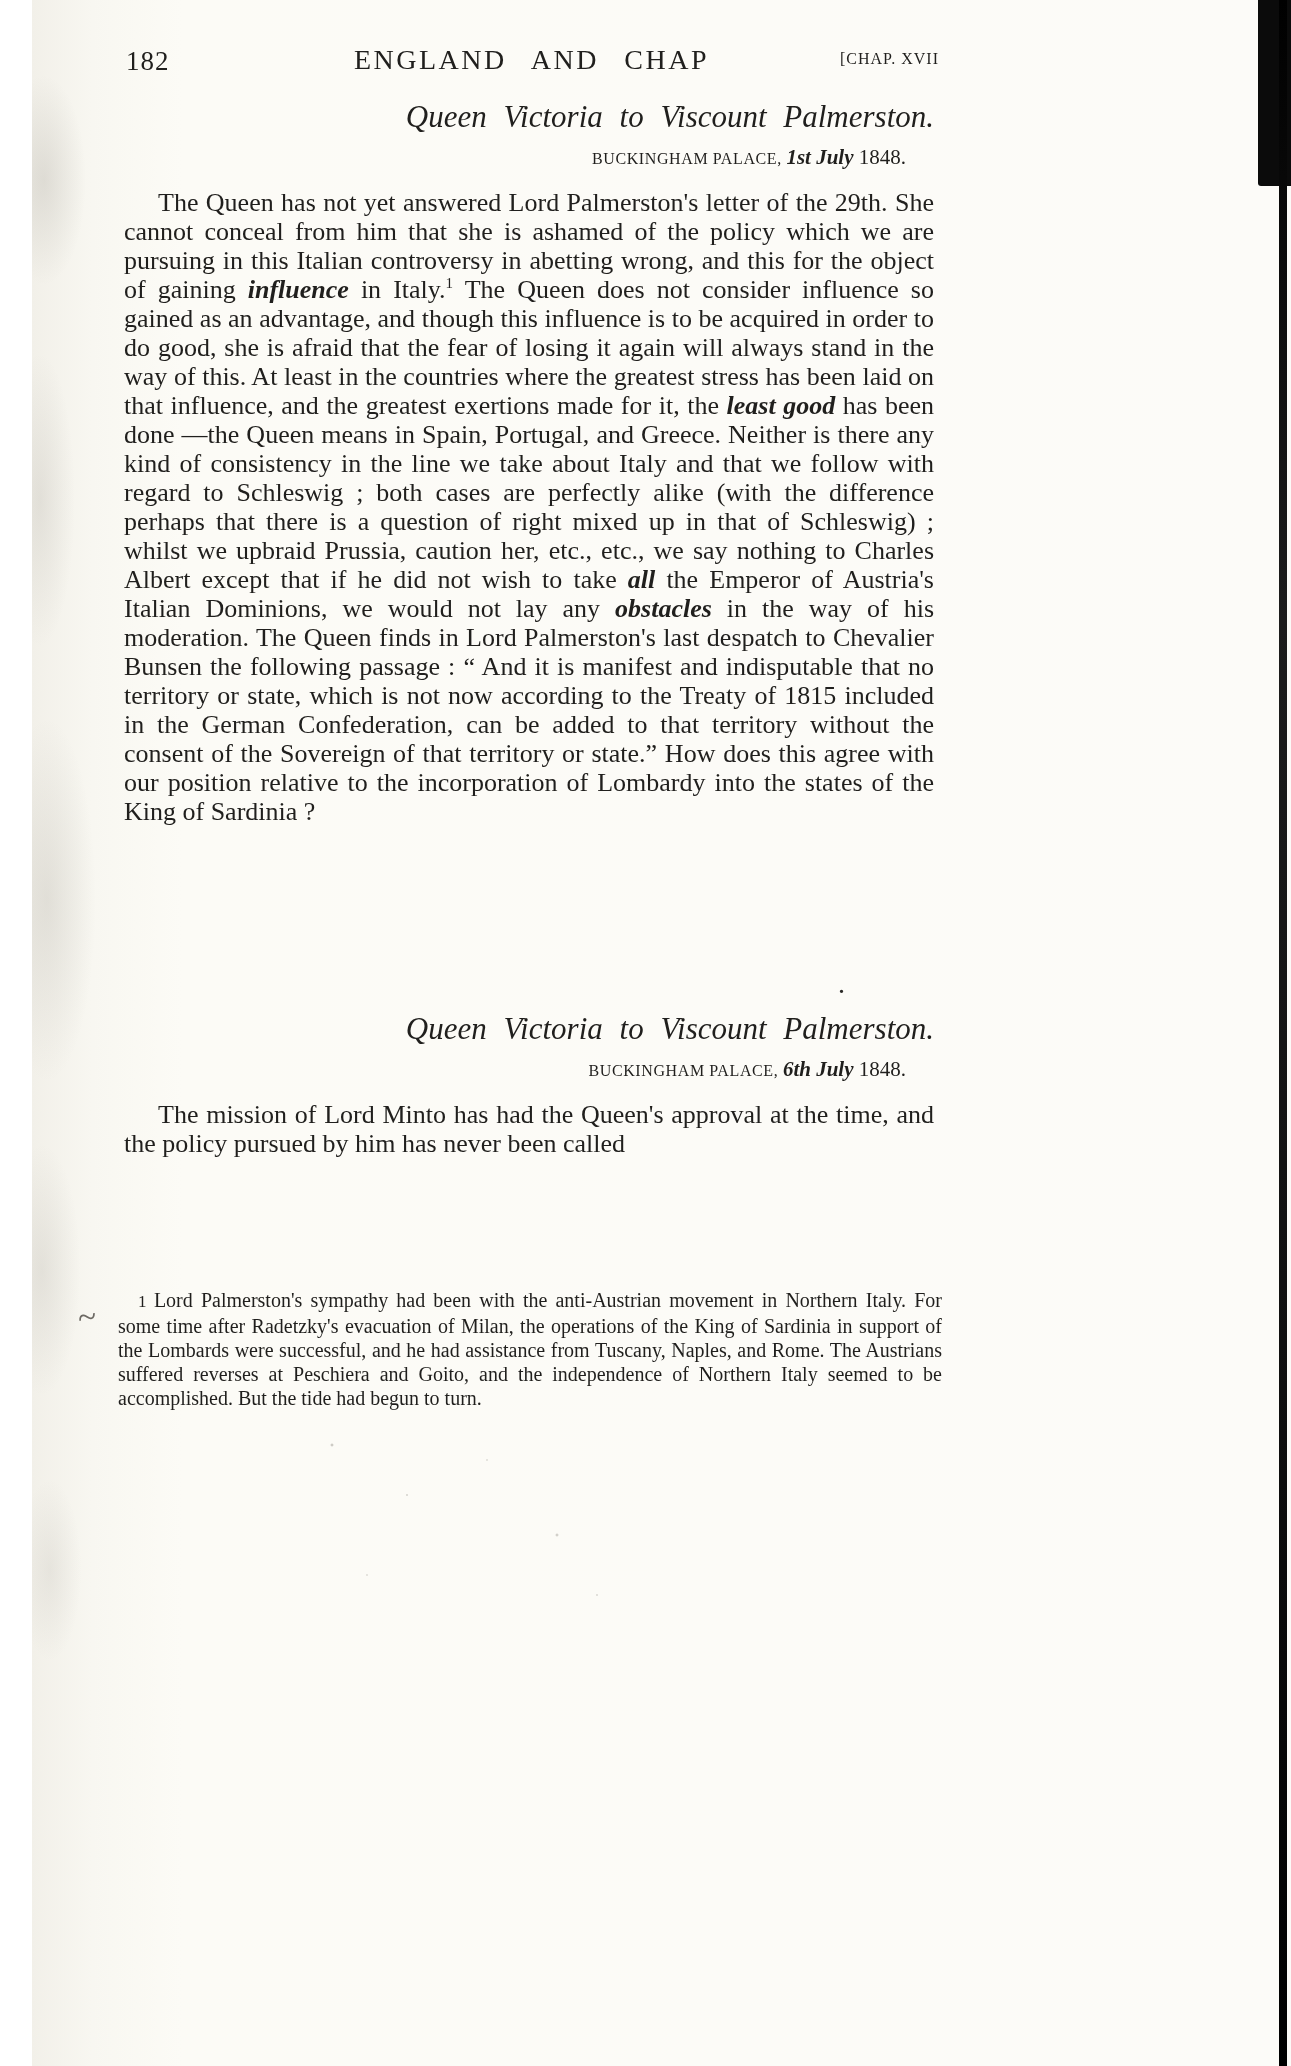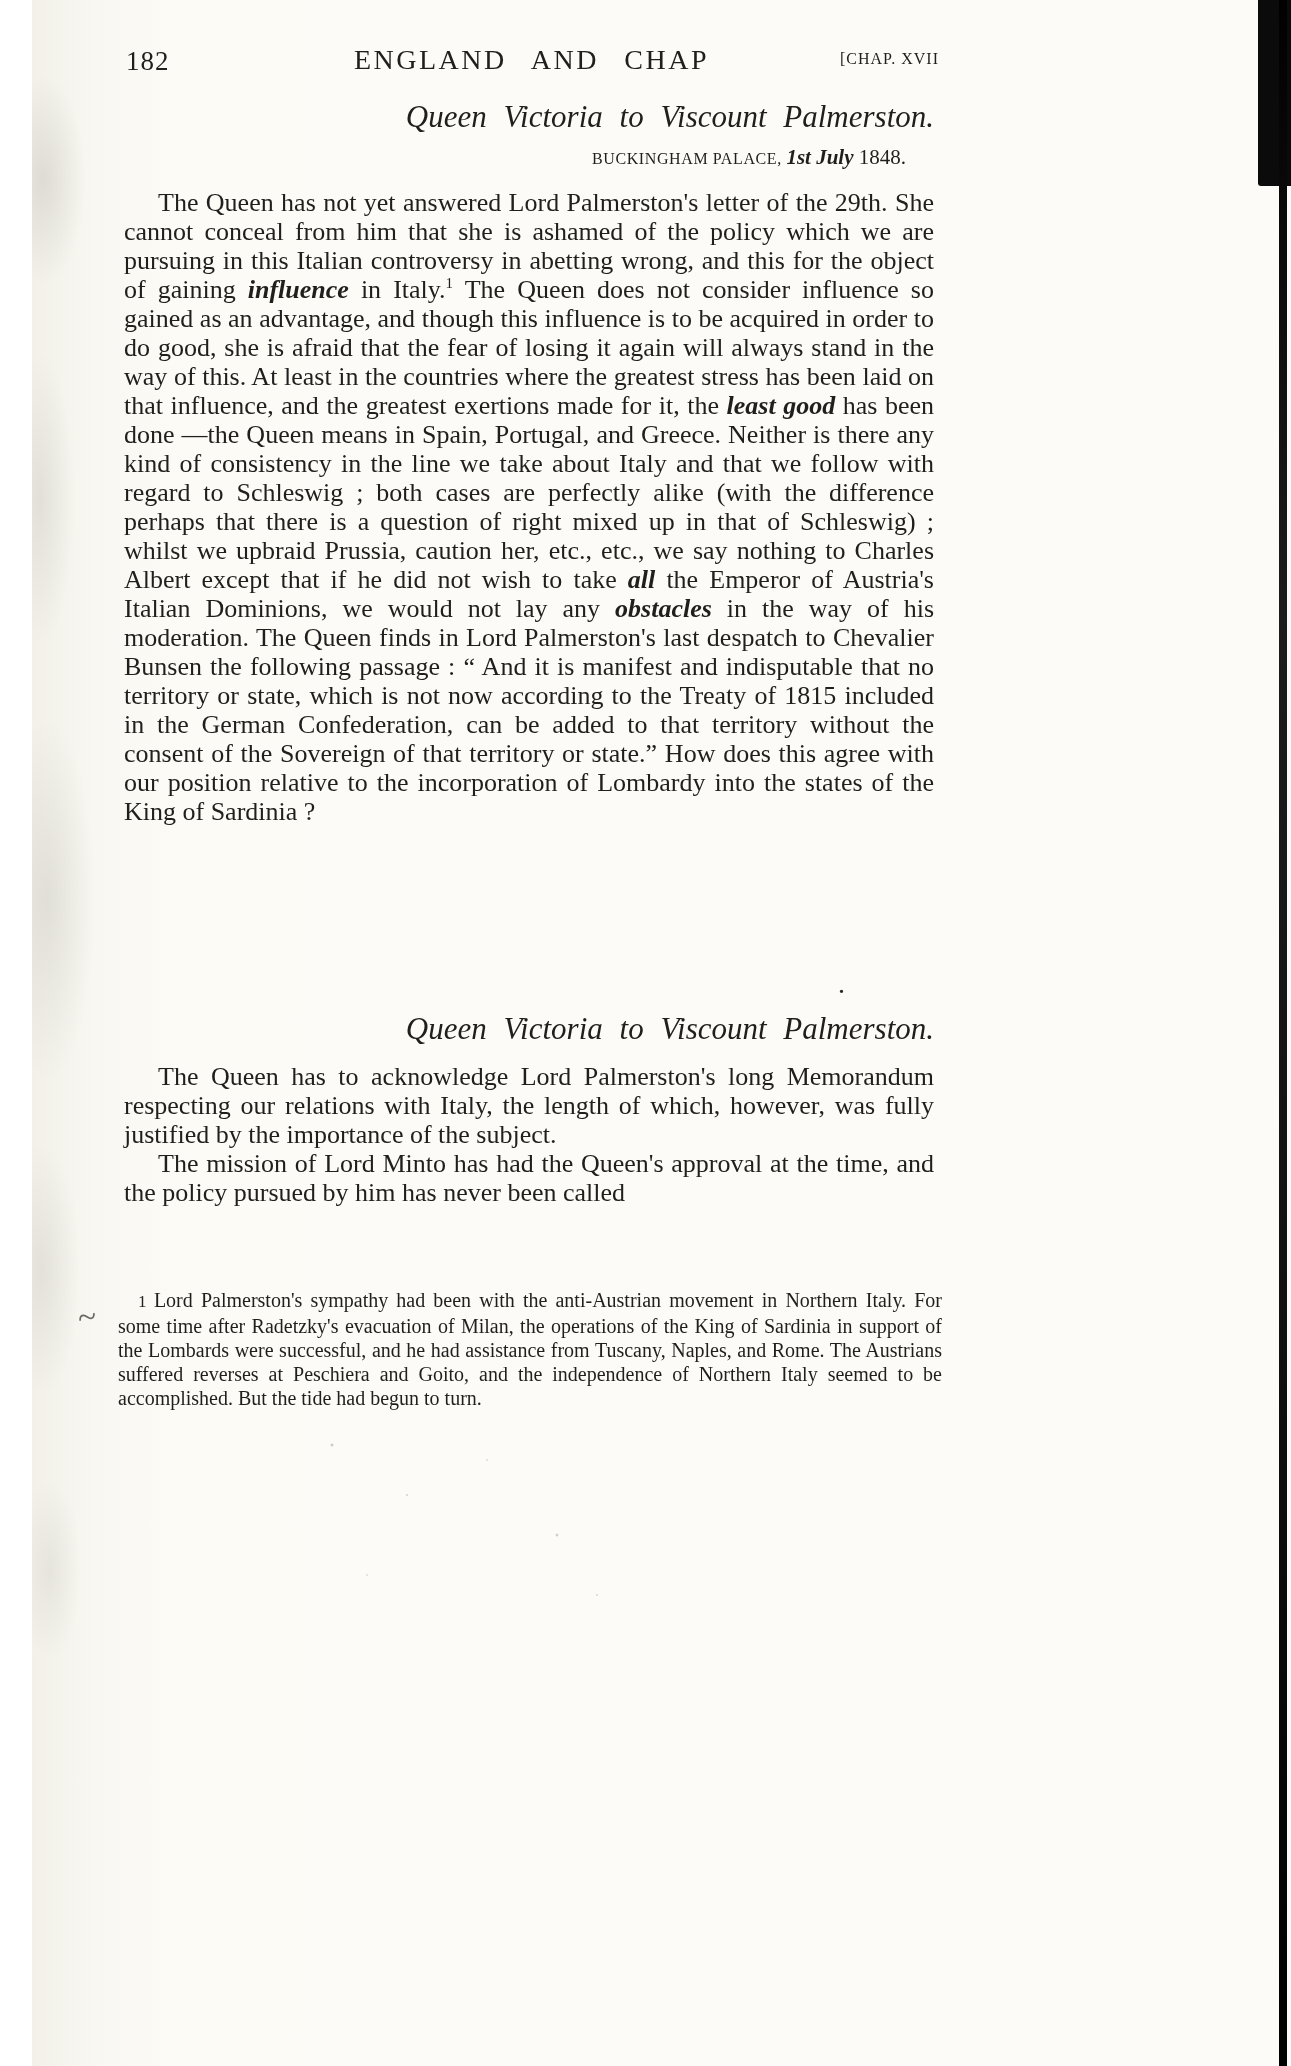"BUCKINGHAM PALACE, 6th July 1848." div.dateline { html: none -> <div><span>BUCKINGHAM PALACE, </span><span>6th July </span><span>1848.</span></div> }
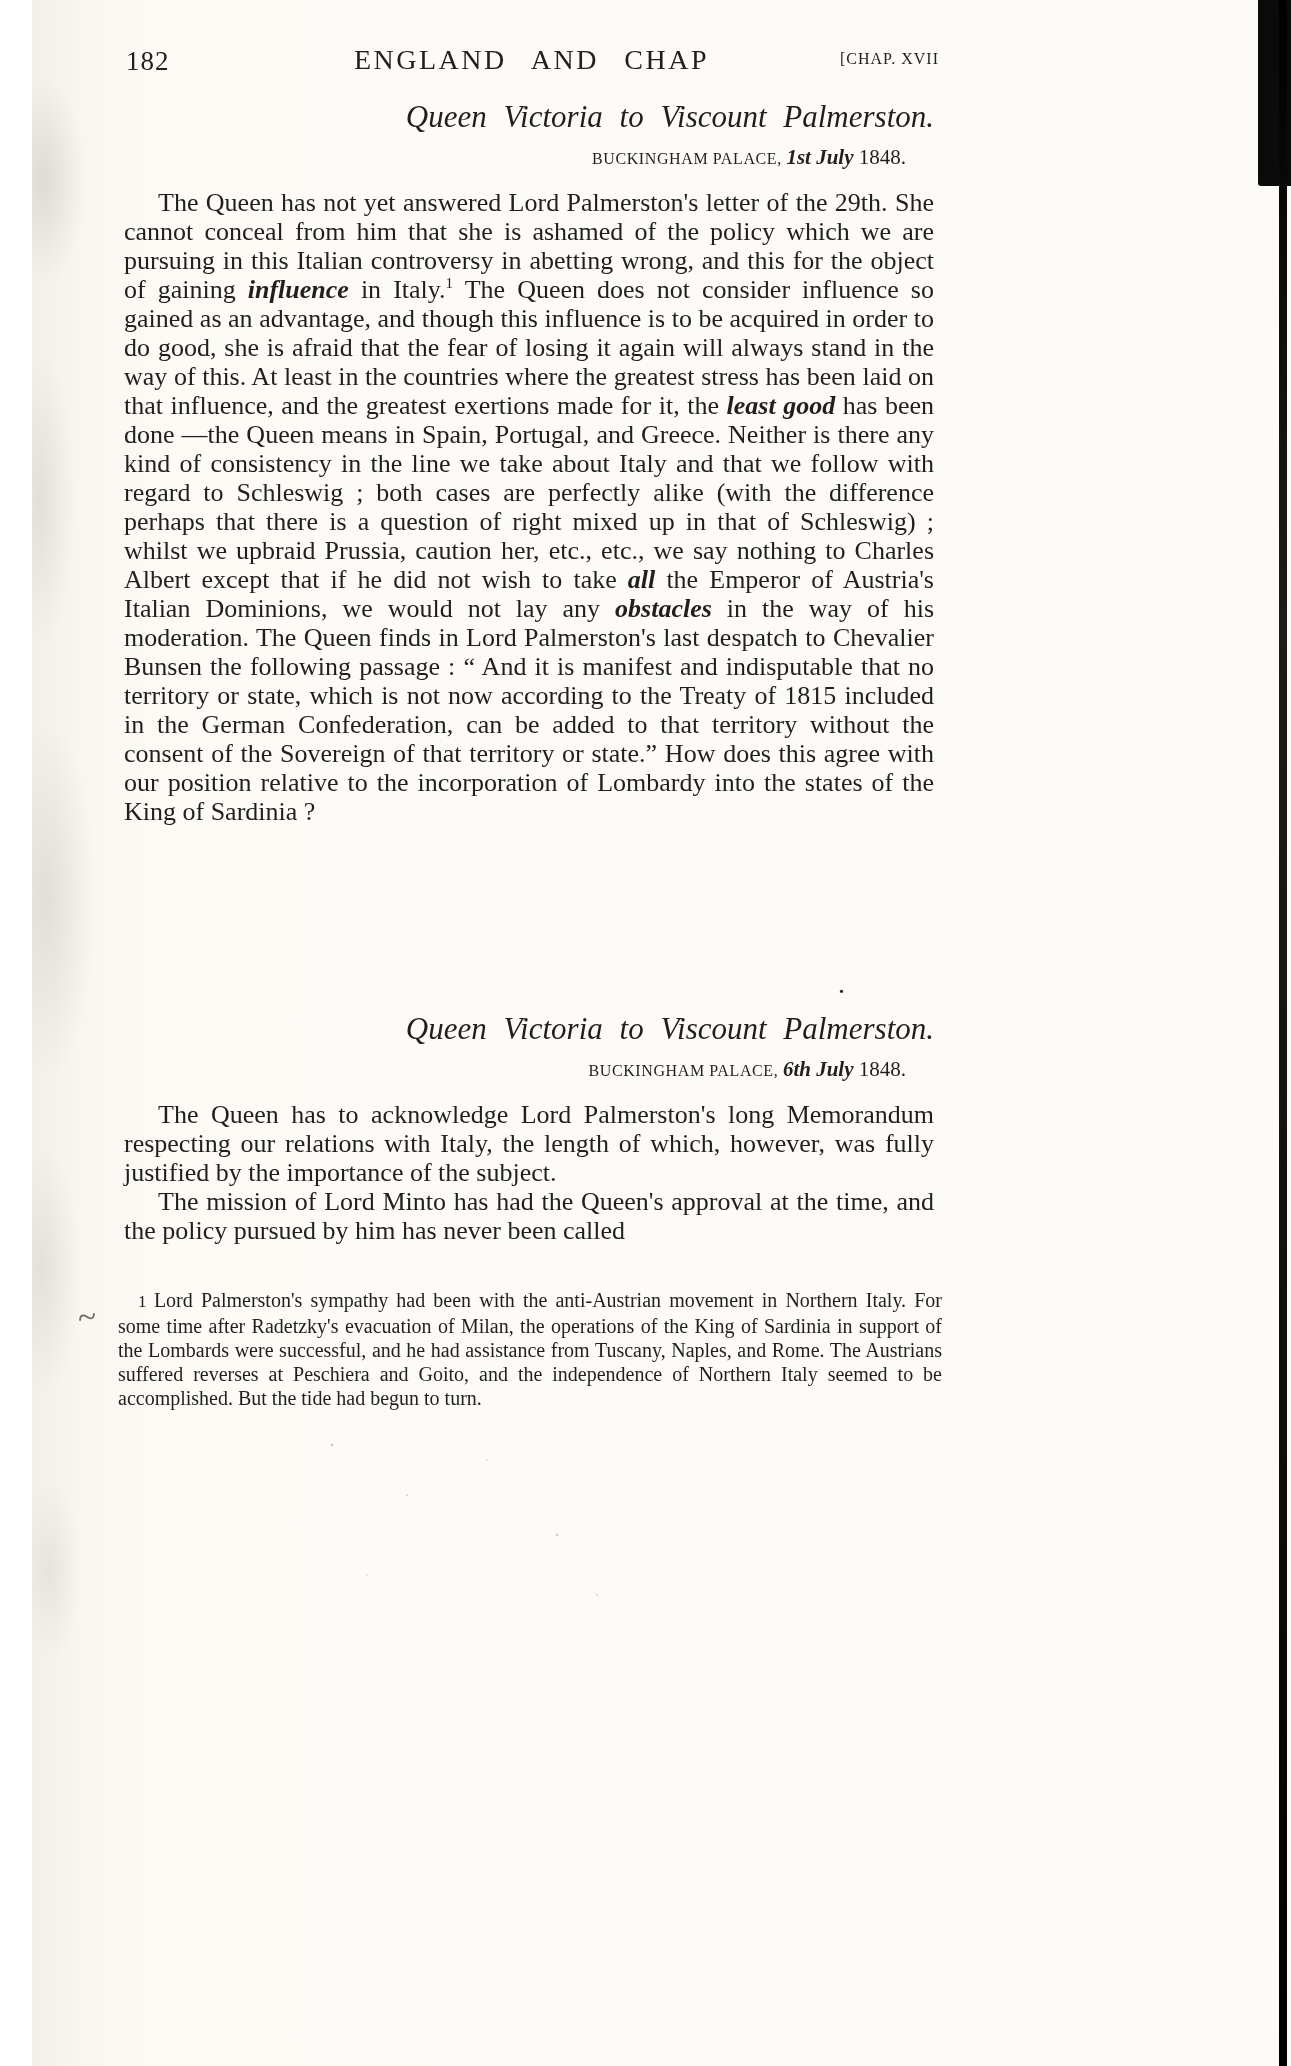"The Queen has to acknowledge" p.para { html: <p><span>The Queen has to acknowledge Lord Palmerston's long Memorandum respecting our relations with Italy, the length of which, however, was fully justified by the importance of the subject.</span></p> -> none }
